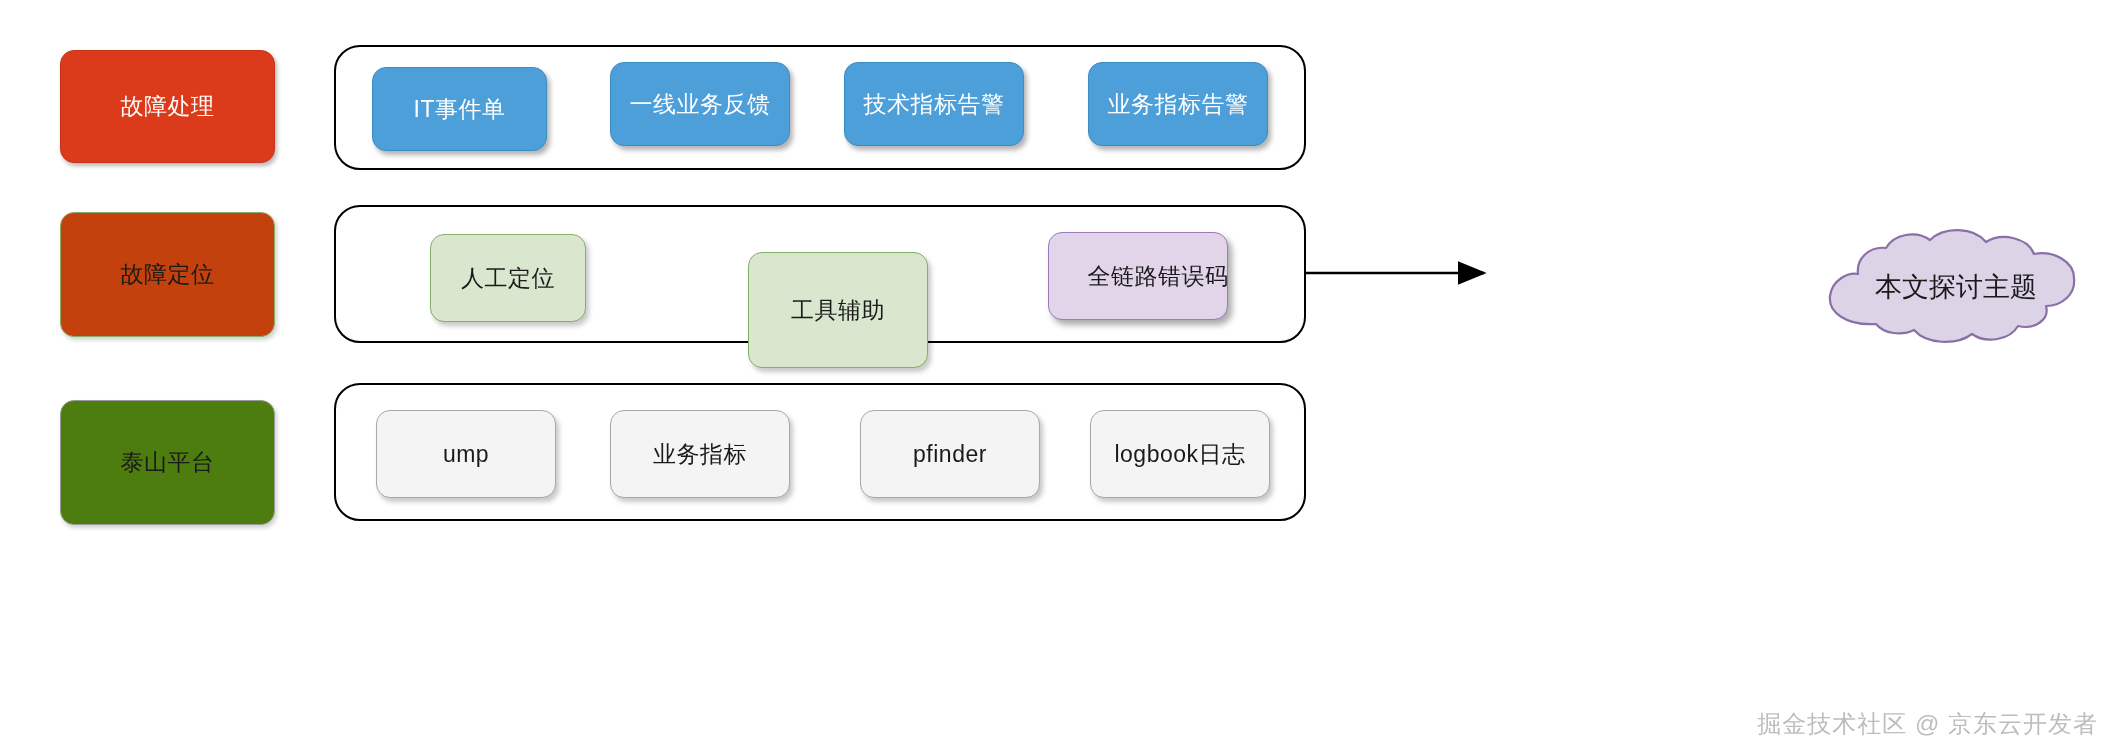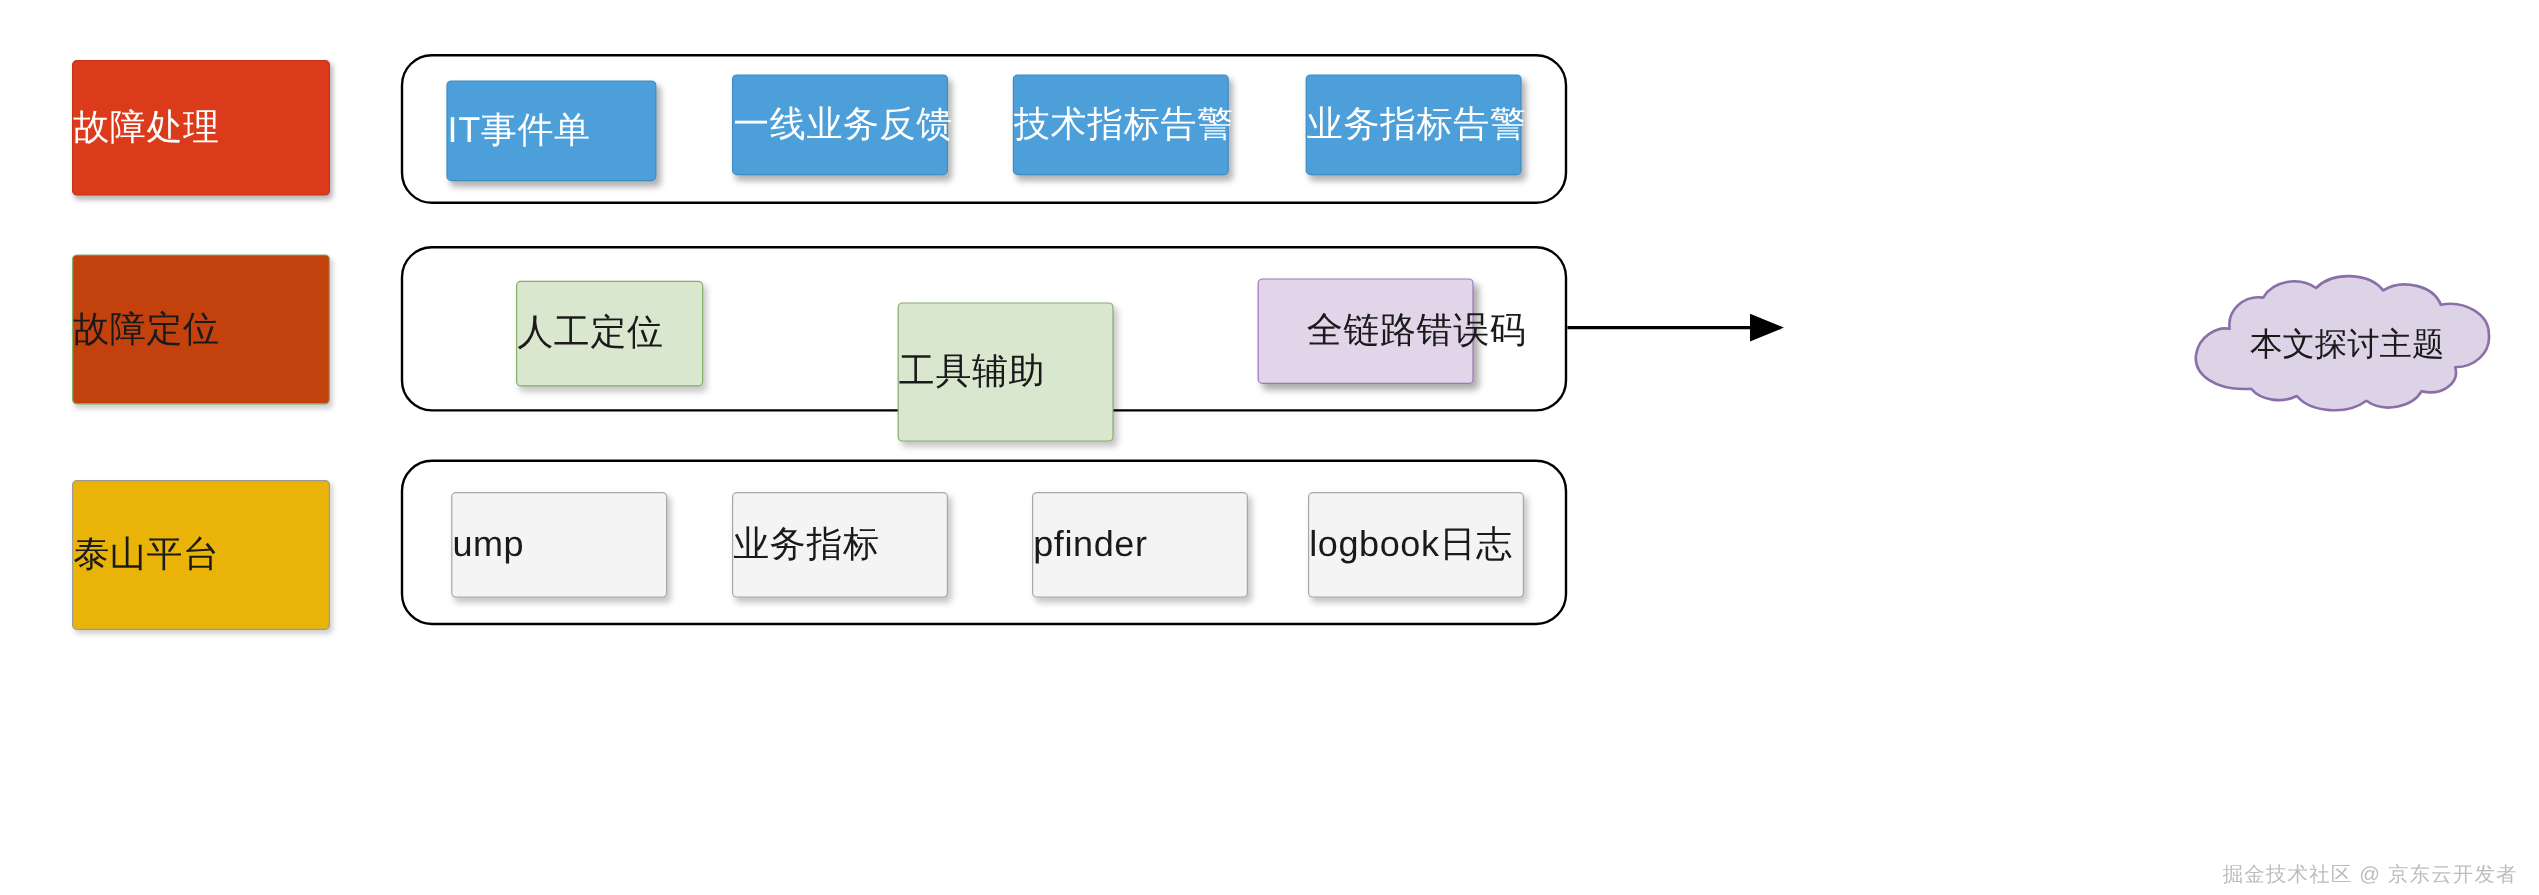"故障处理" .node { border-radius: 4px -> 14px; font-size: 30px -> 23px; justify-content: flex-start -> center }
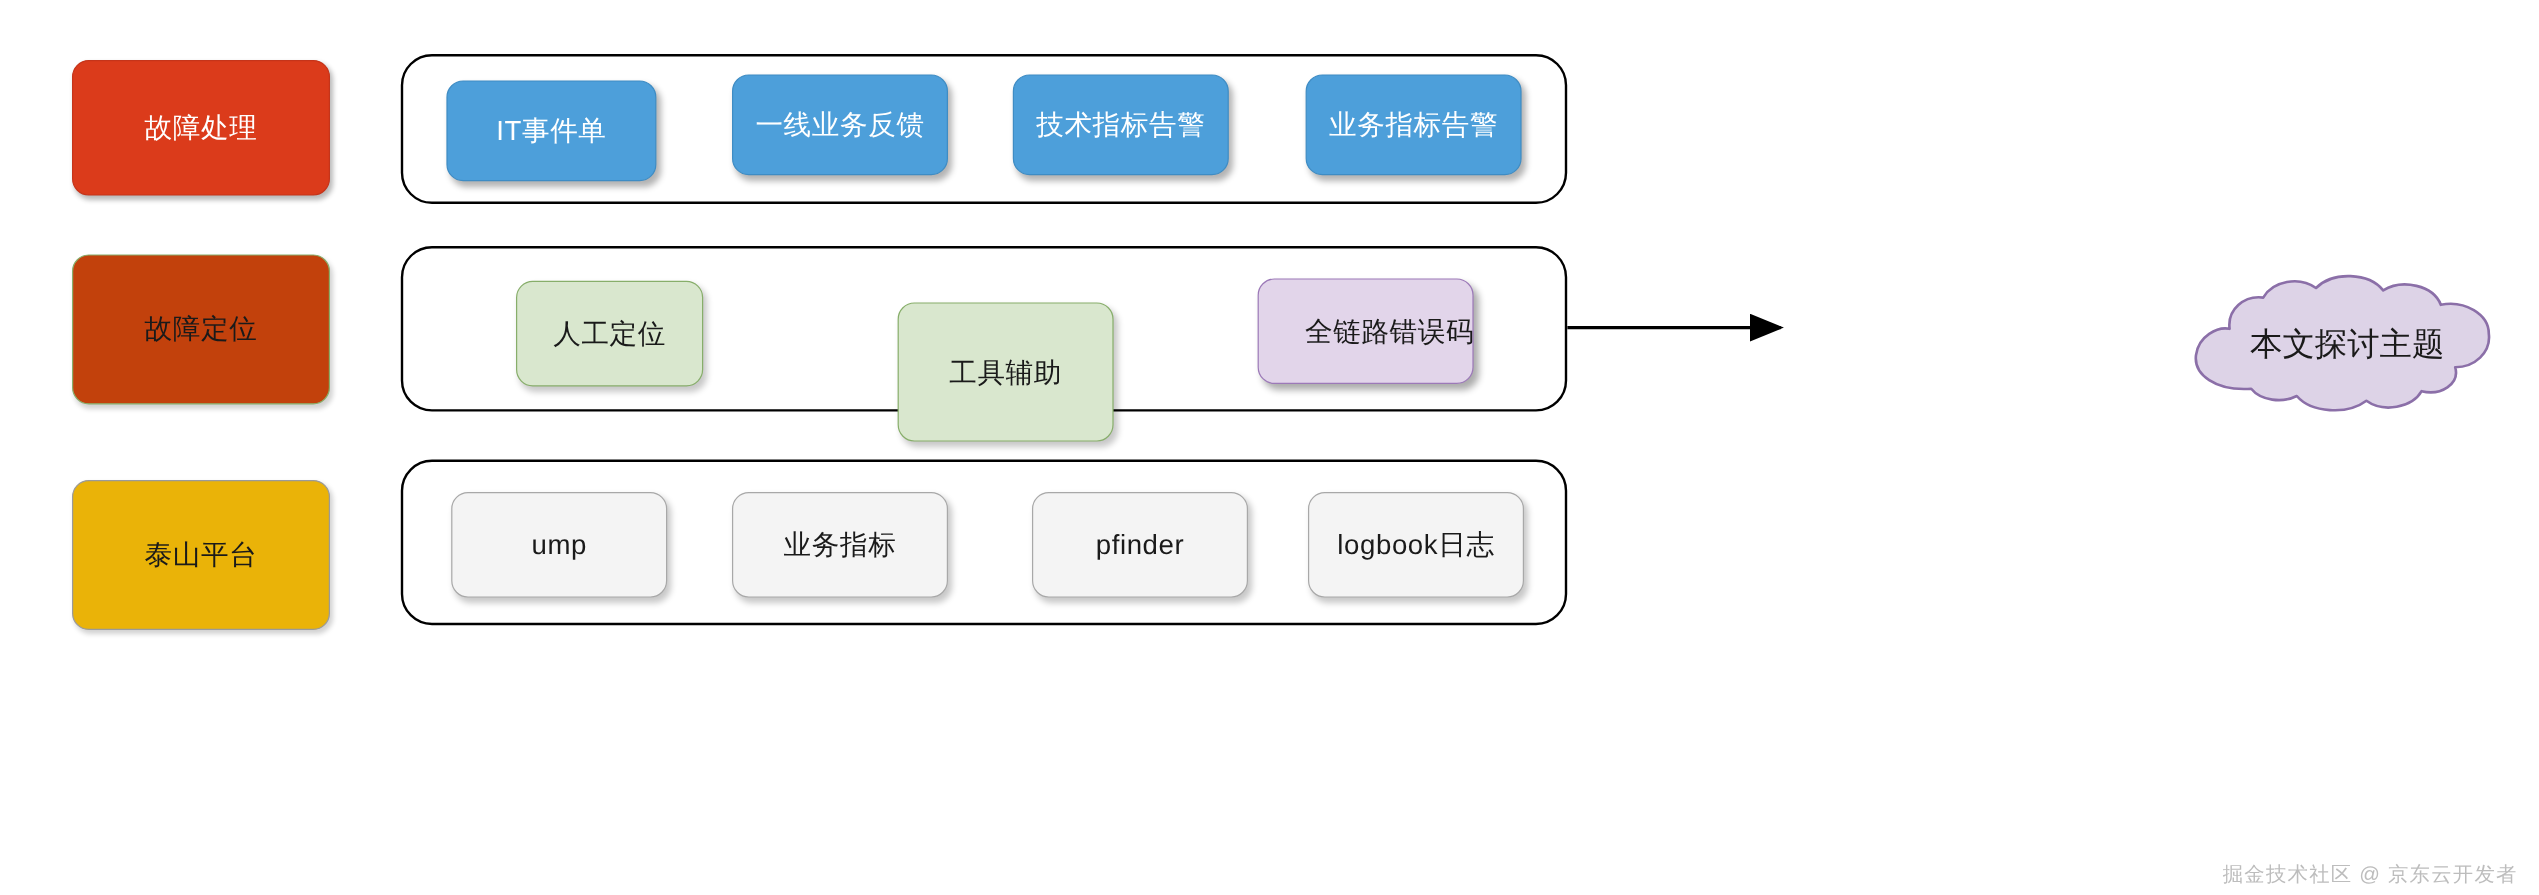"泰山平台" .cat-grey { background: #eab308 -> #4d7c0f }
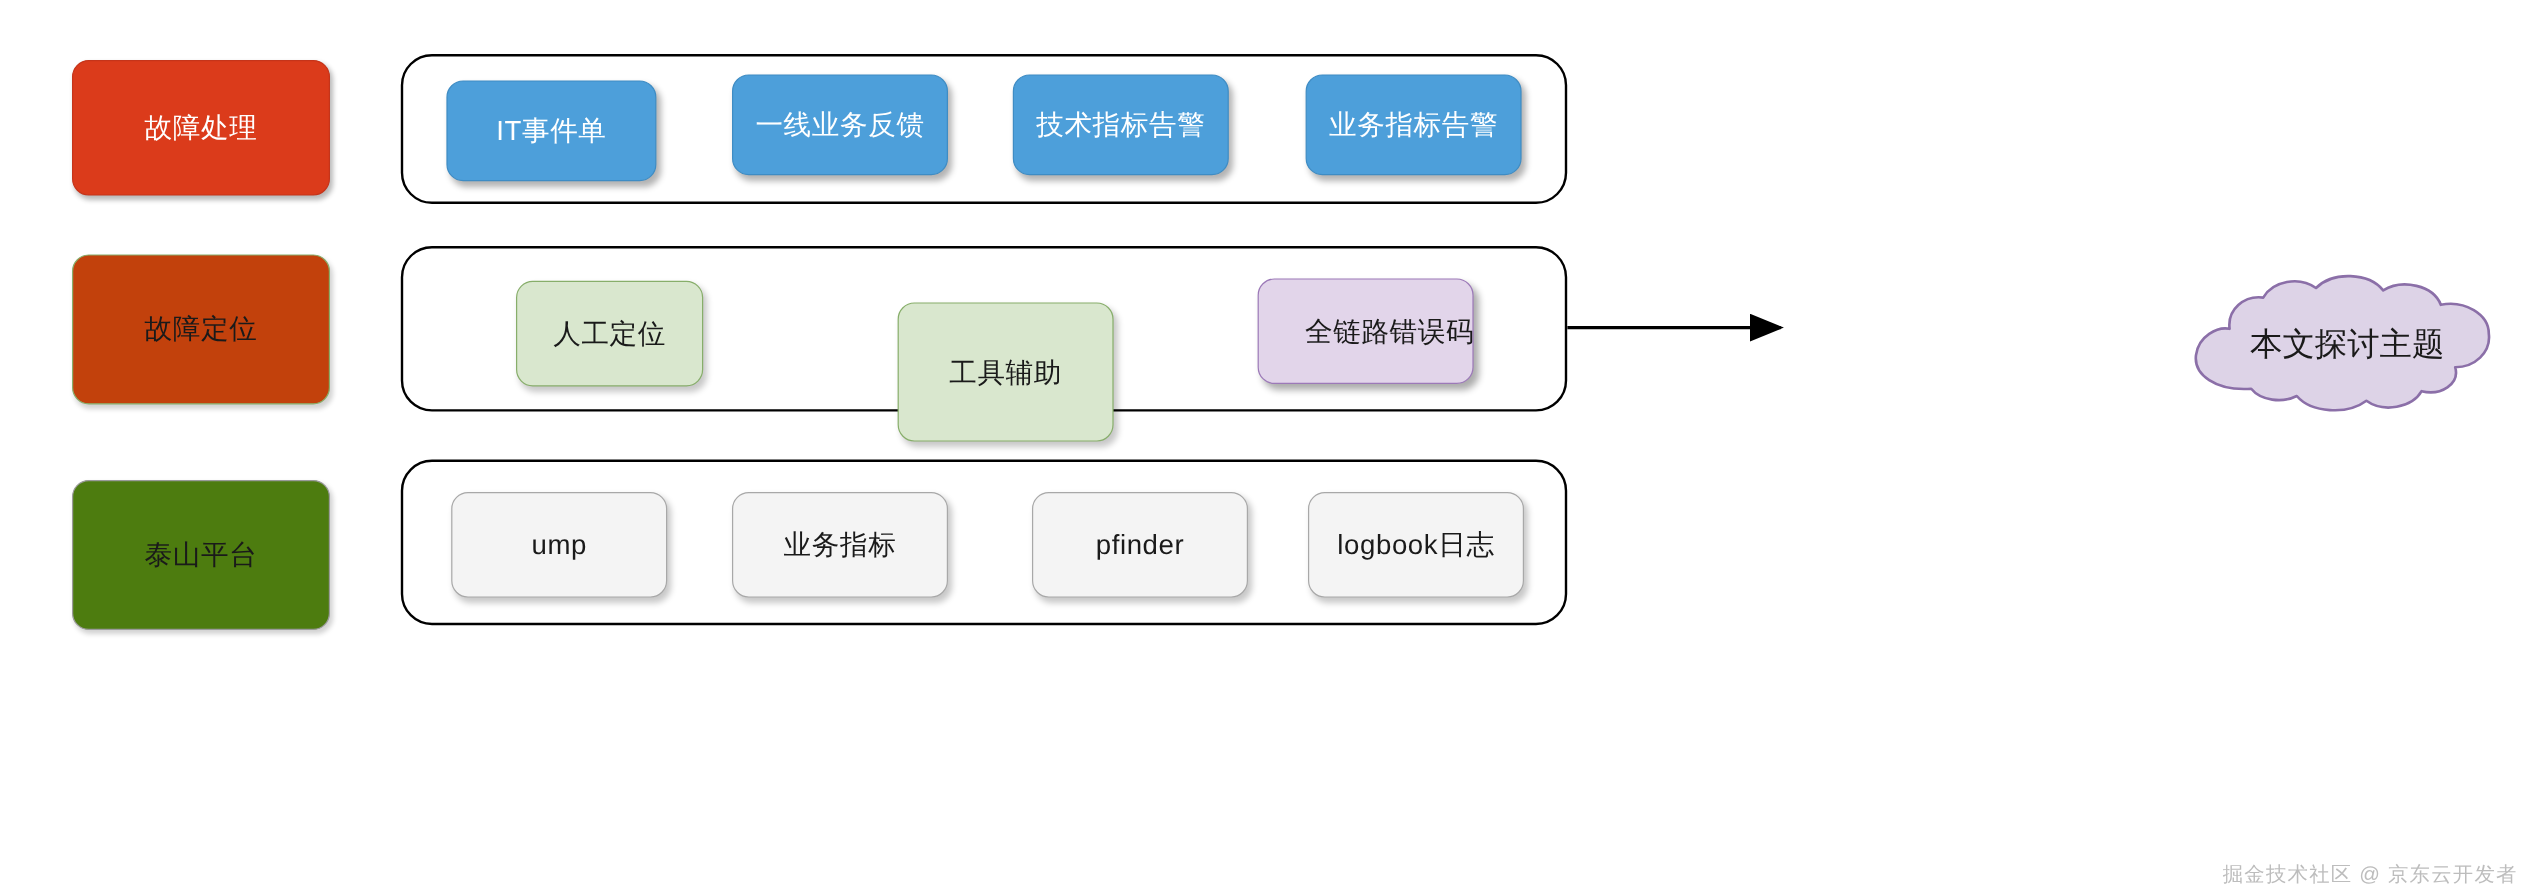"掘金技术社区 @ 京东云开发者" .watermark { font-size: 17px -> 24px }
